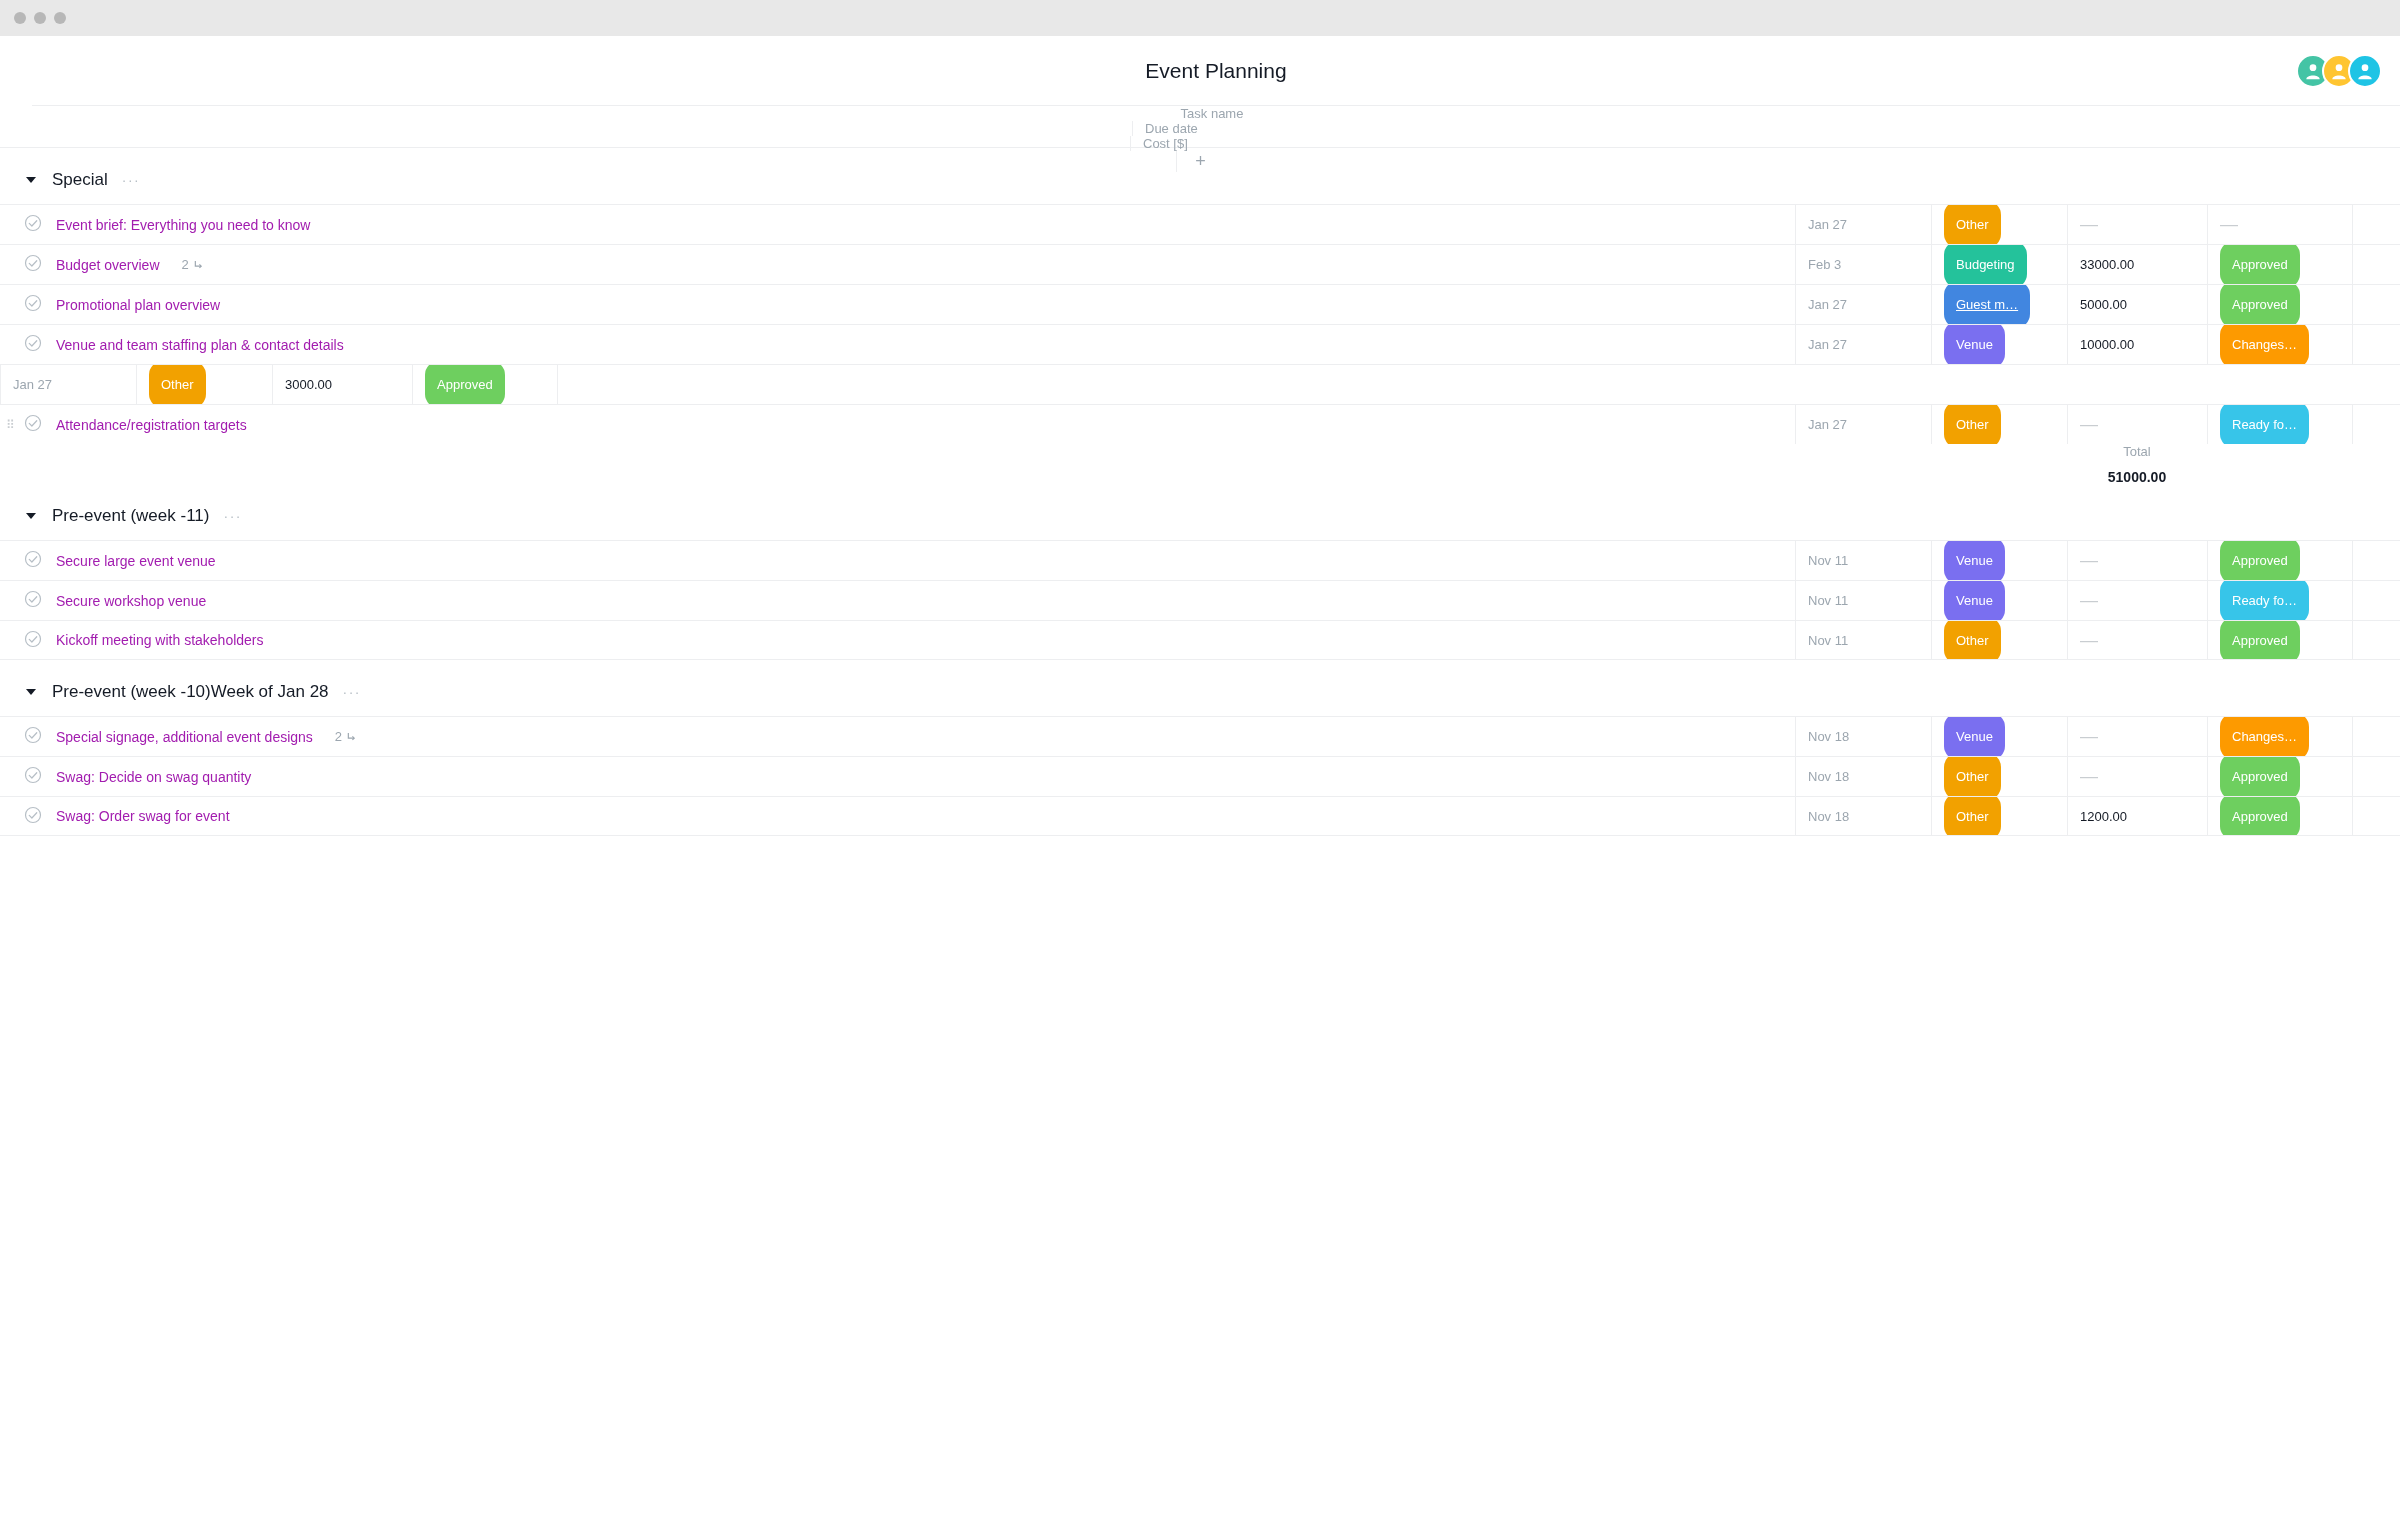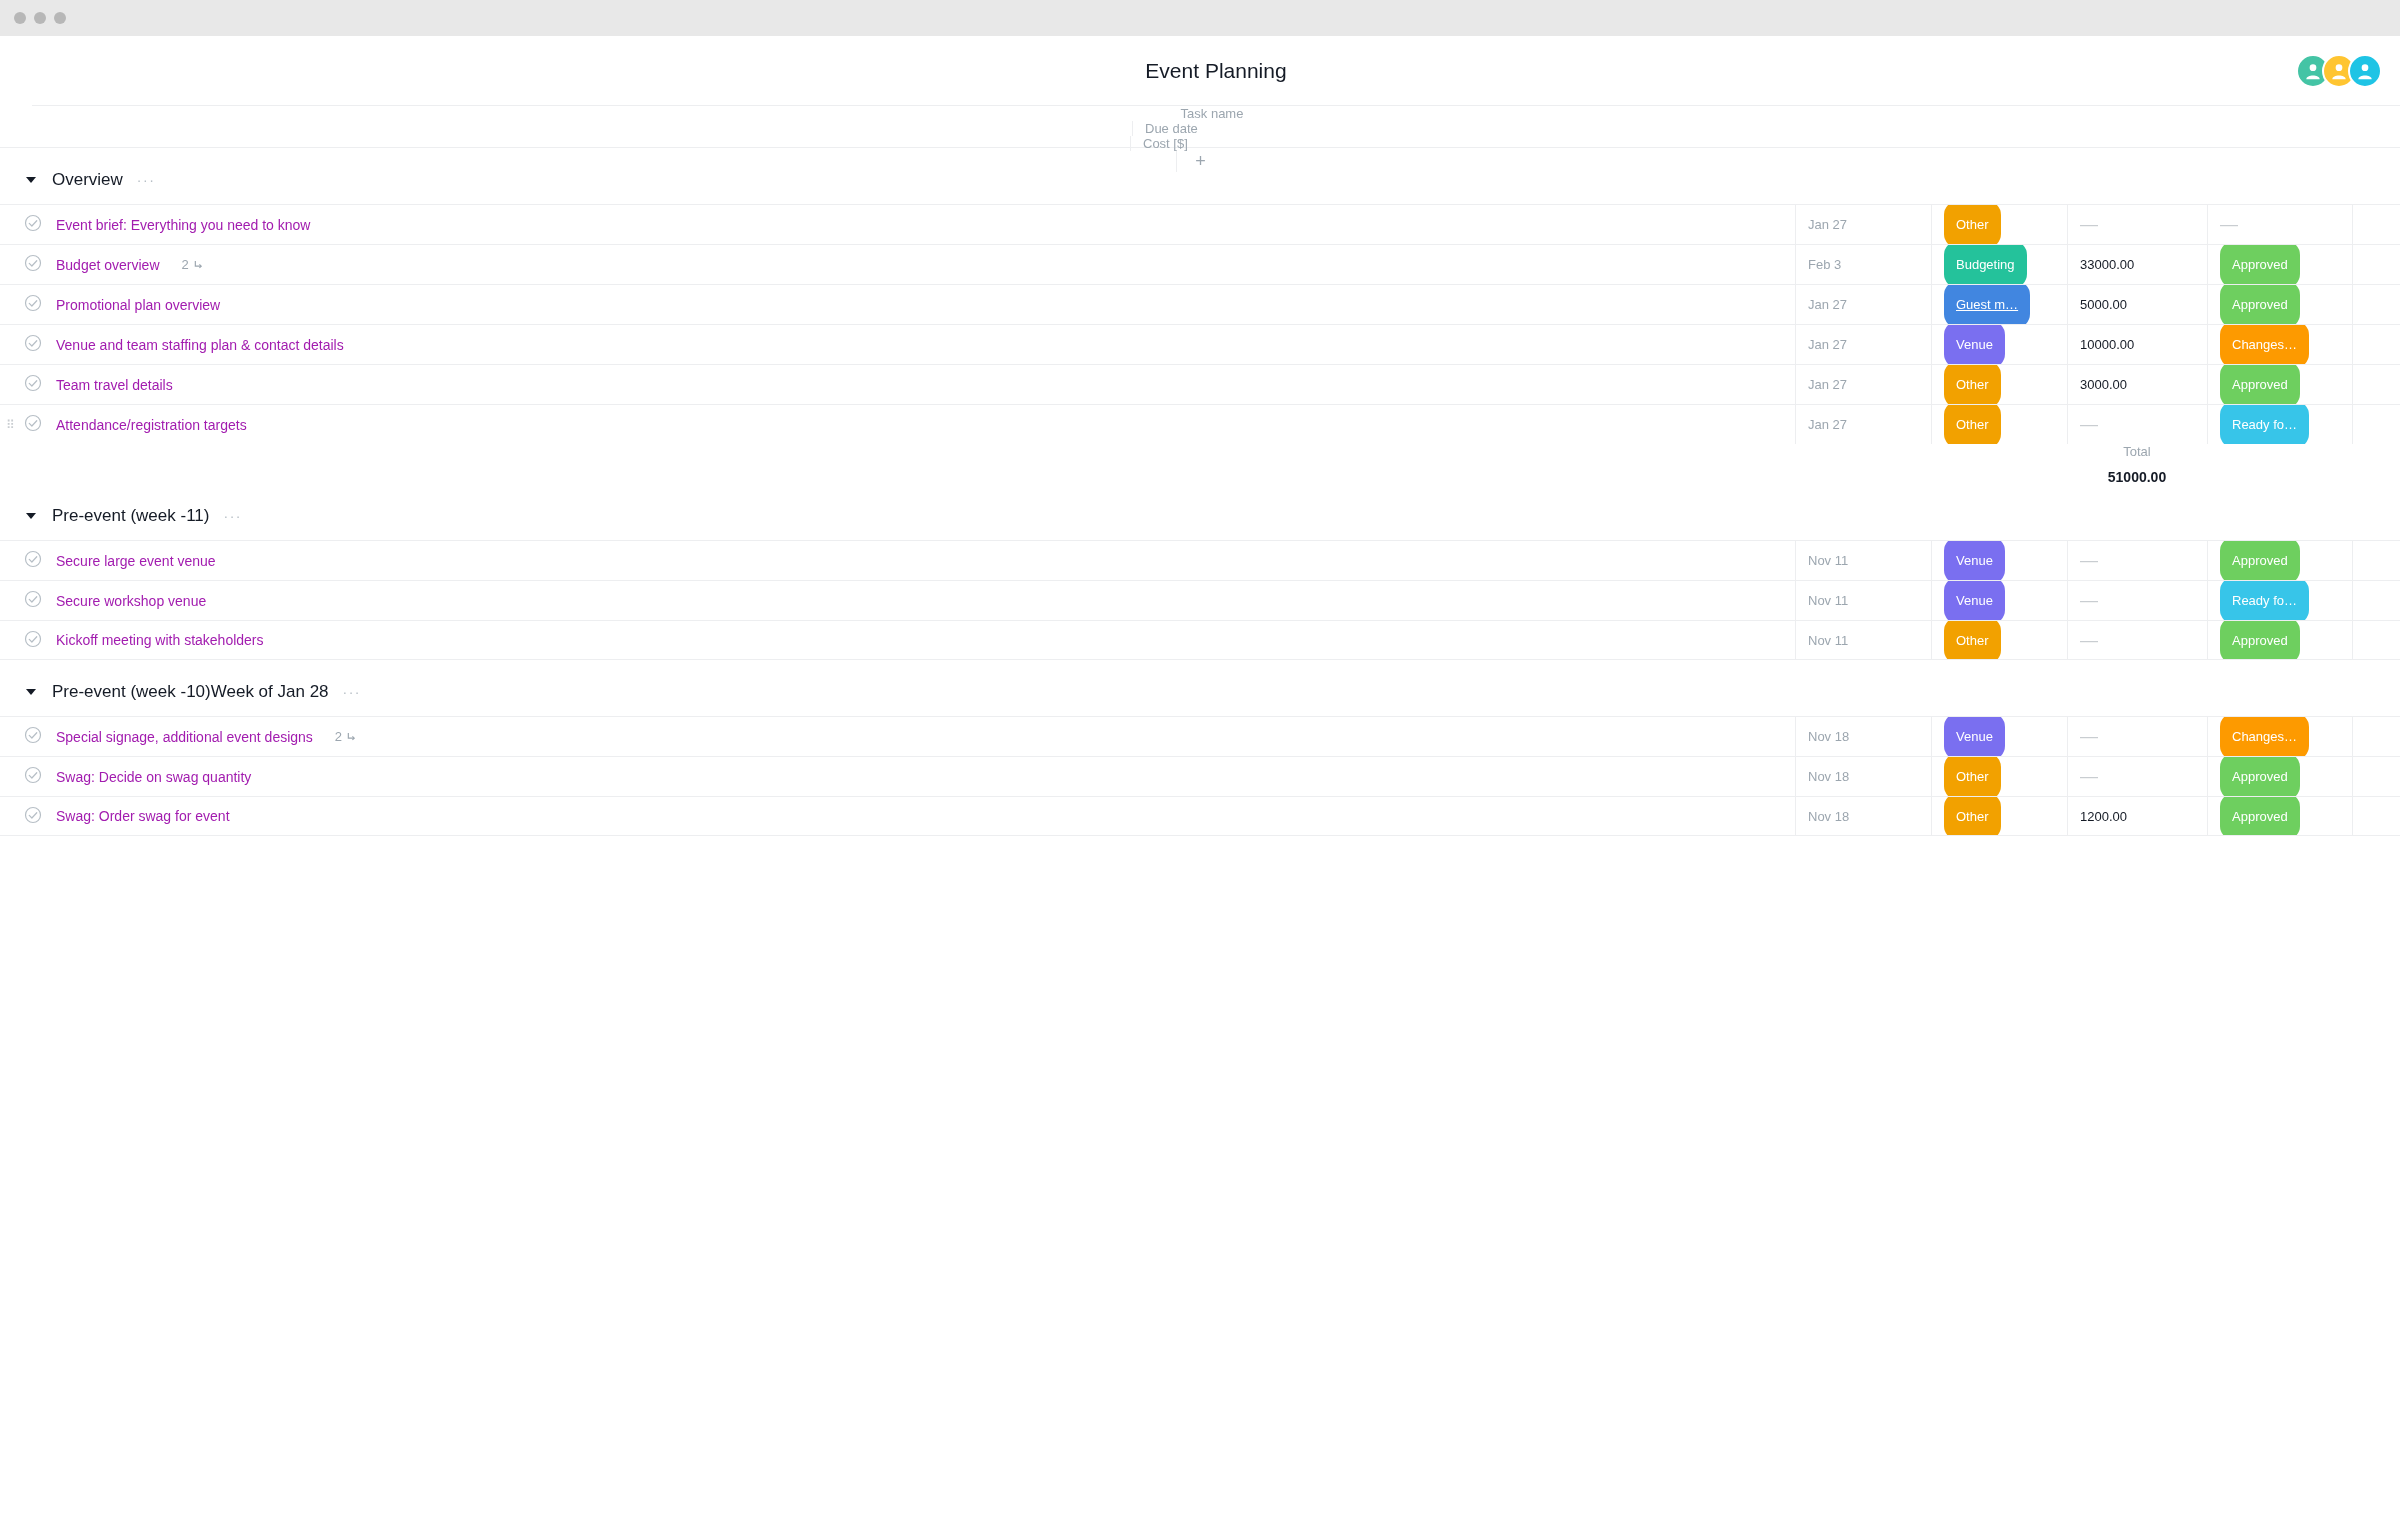"Overview" span.section-title { text: Overview -> Special }
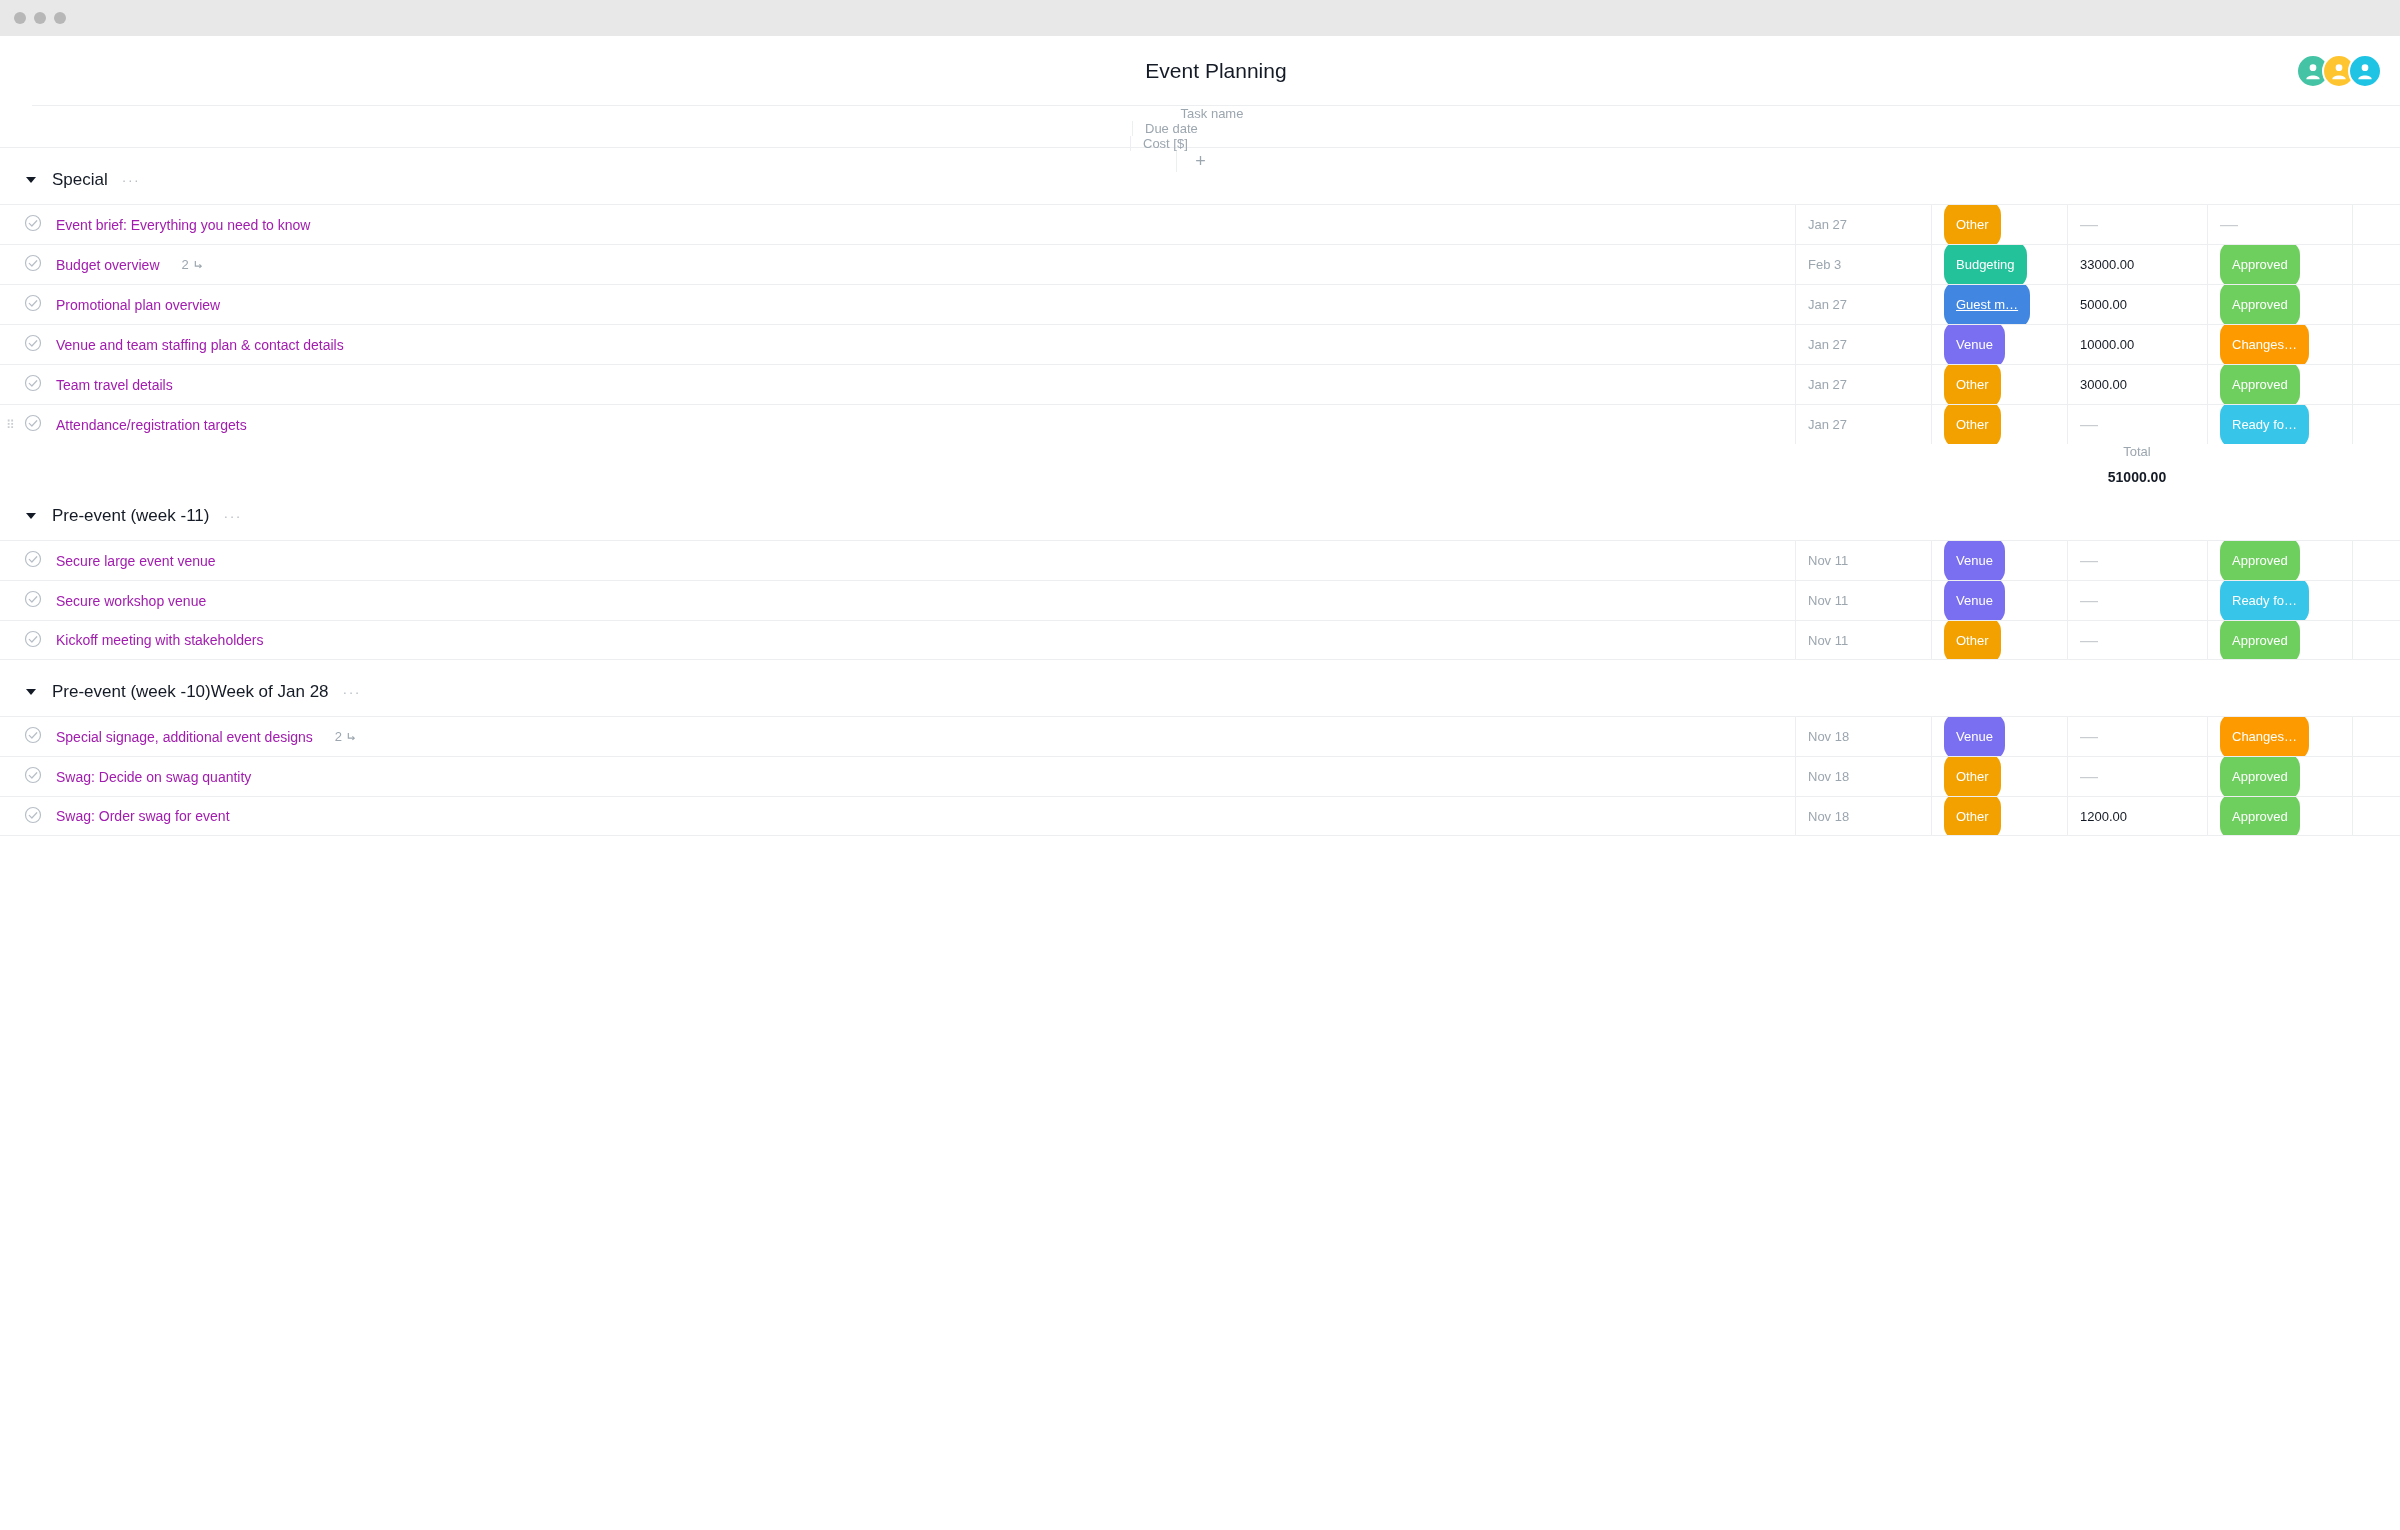"Team travel details" div.task-cell { html: <div> <span><svg> <circle></circle> <path></path> </svg></span> <span>Team travel details</span> </div> -> none }
